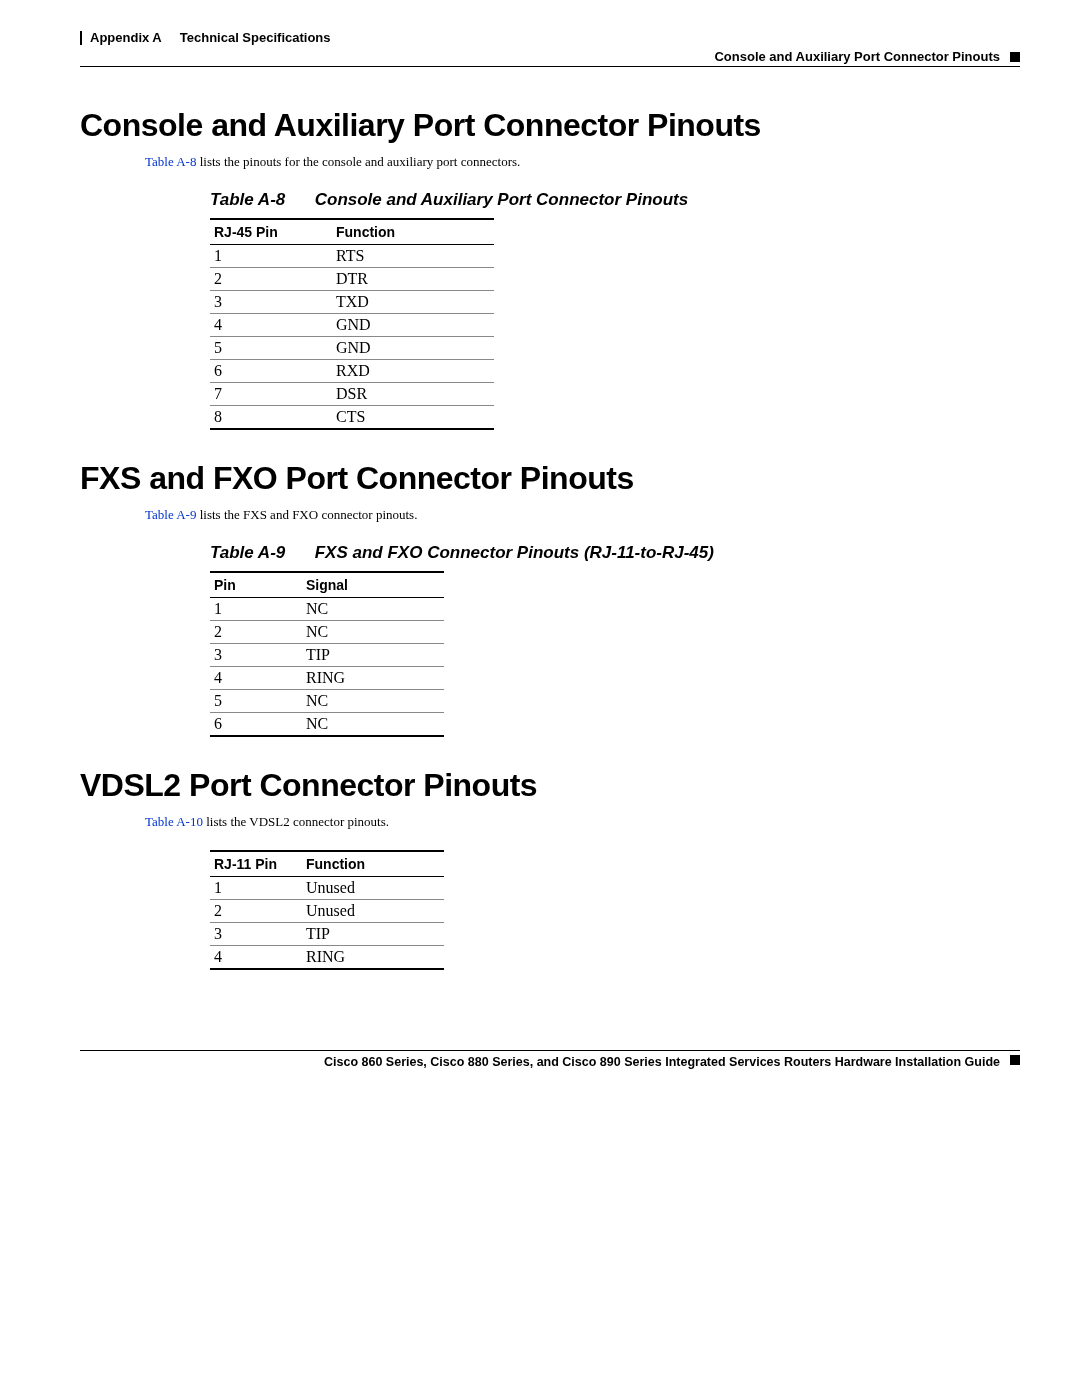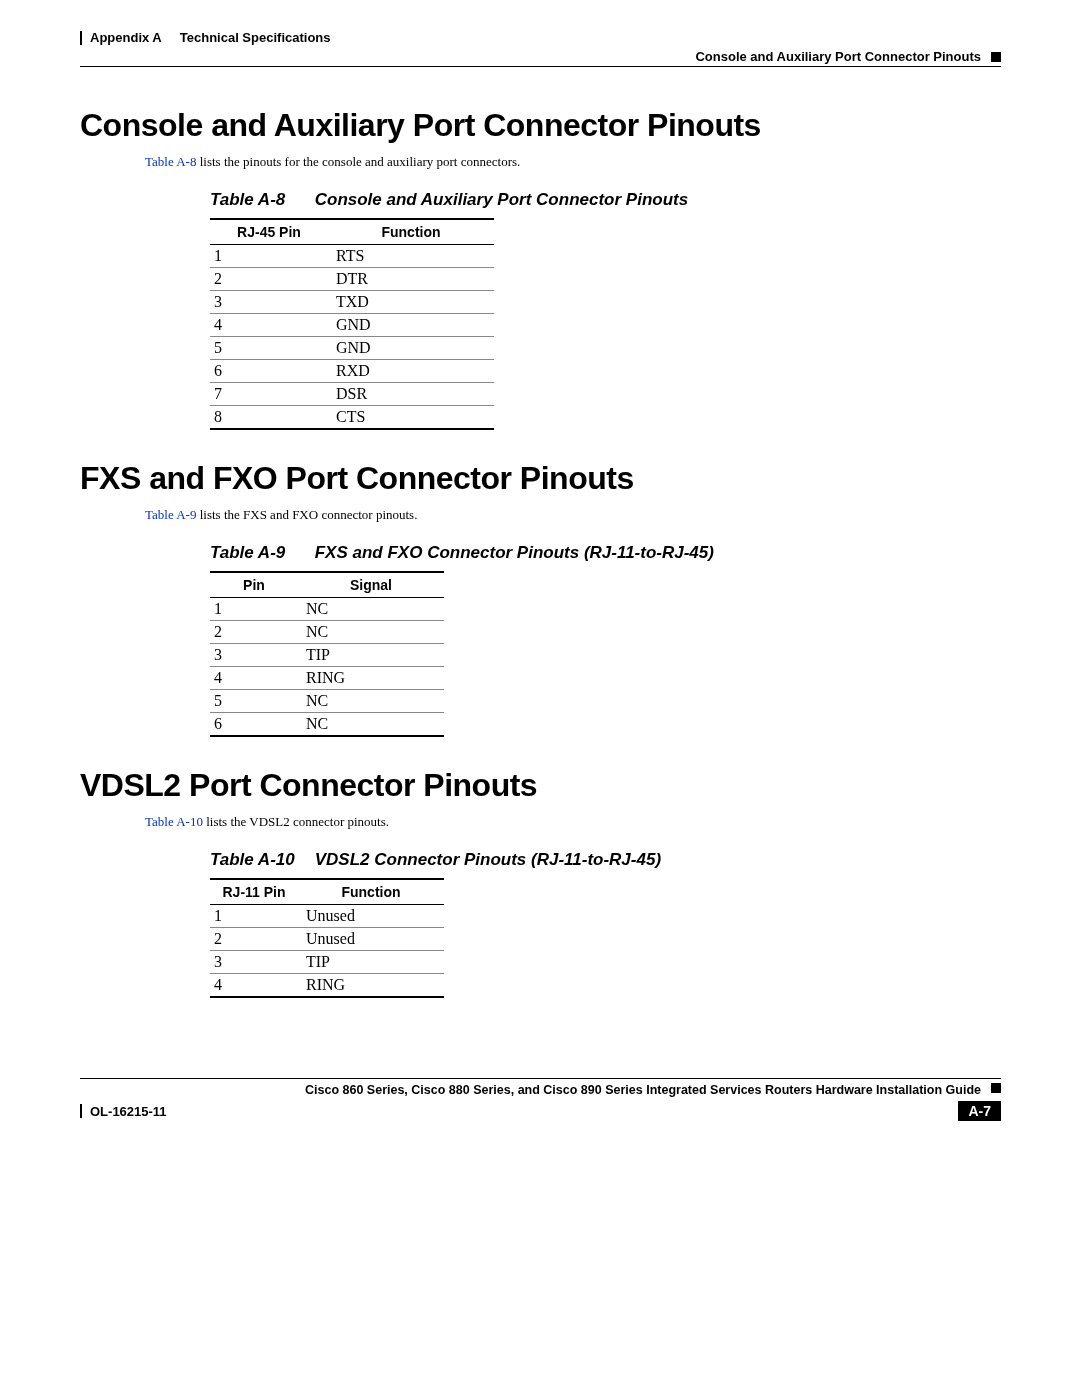"Appendix A" .page { padding: 30px 79px 30px 80px -> 30px 60px 30px 80px }
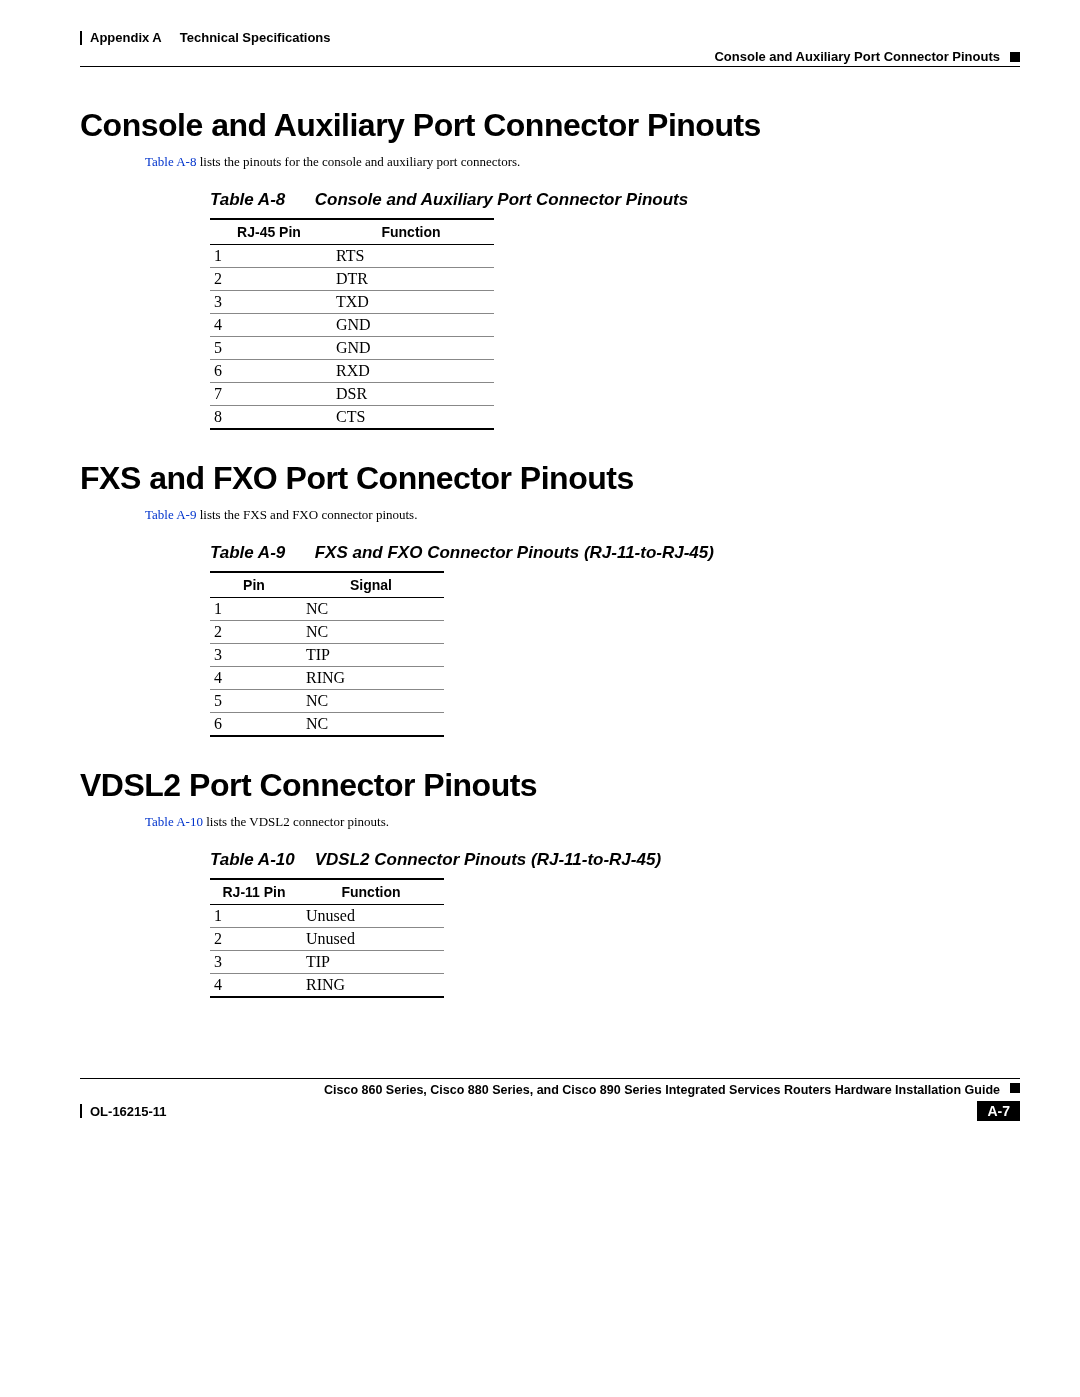"RJ-45 Pin" table.pinout th { text-align: center -> left }
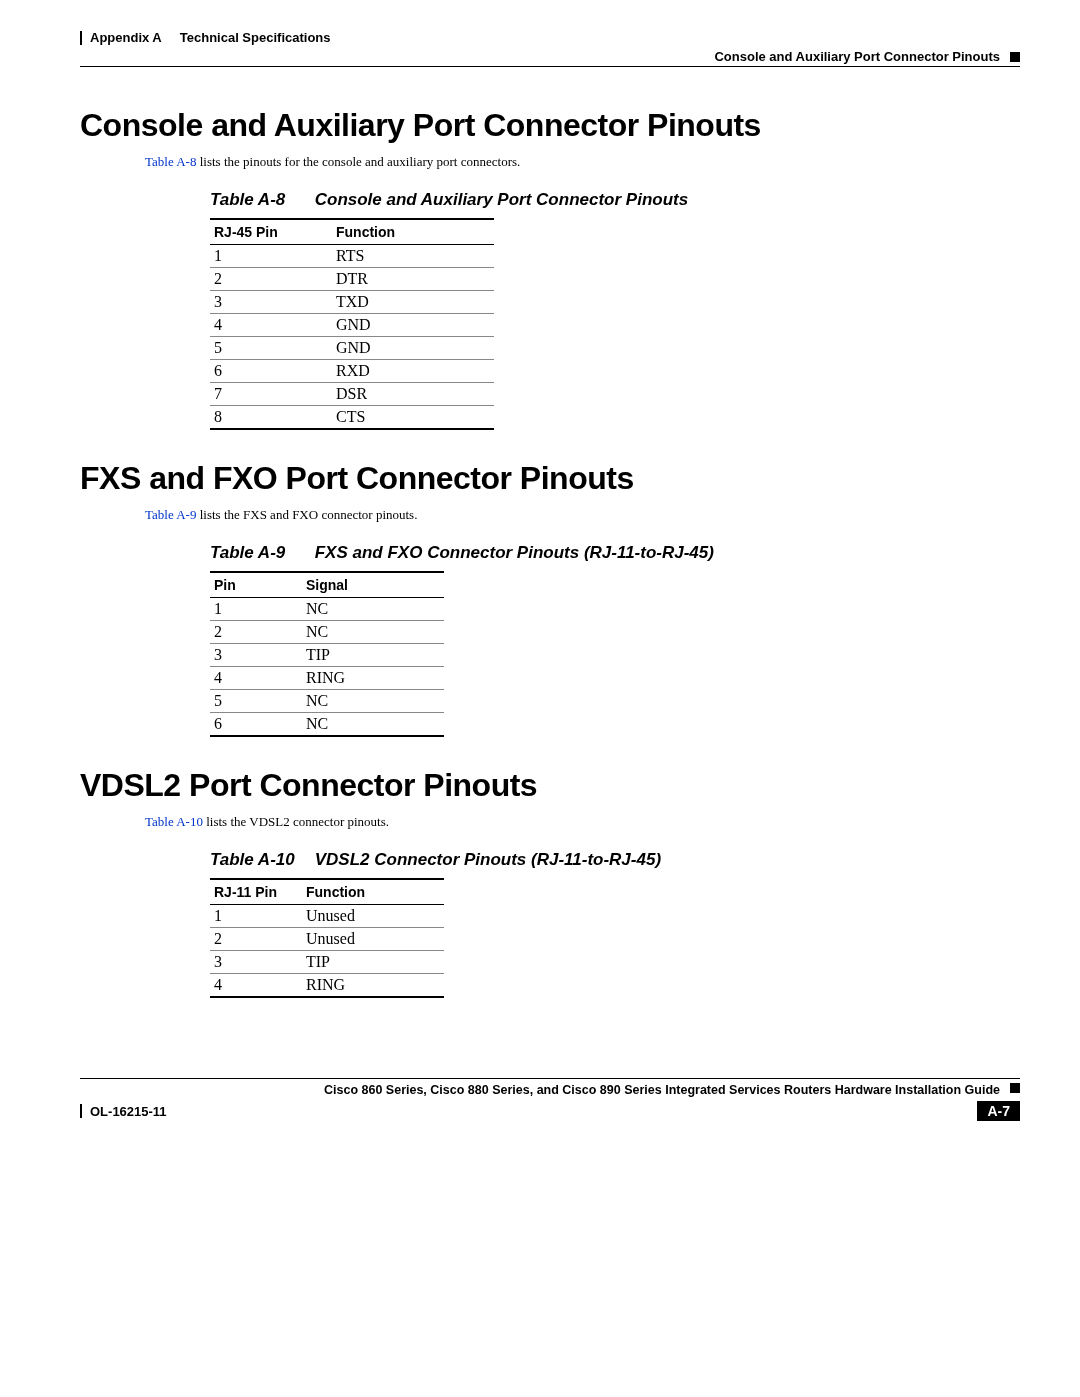"Table A-10 VDSL2 Connector Pinouts" div.table-caption { html: <div> <span>Table A-10</span> <span>VDSL2 Connector Pinouts (RJ-11-to-RJ-45)</span> </div> -> none }
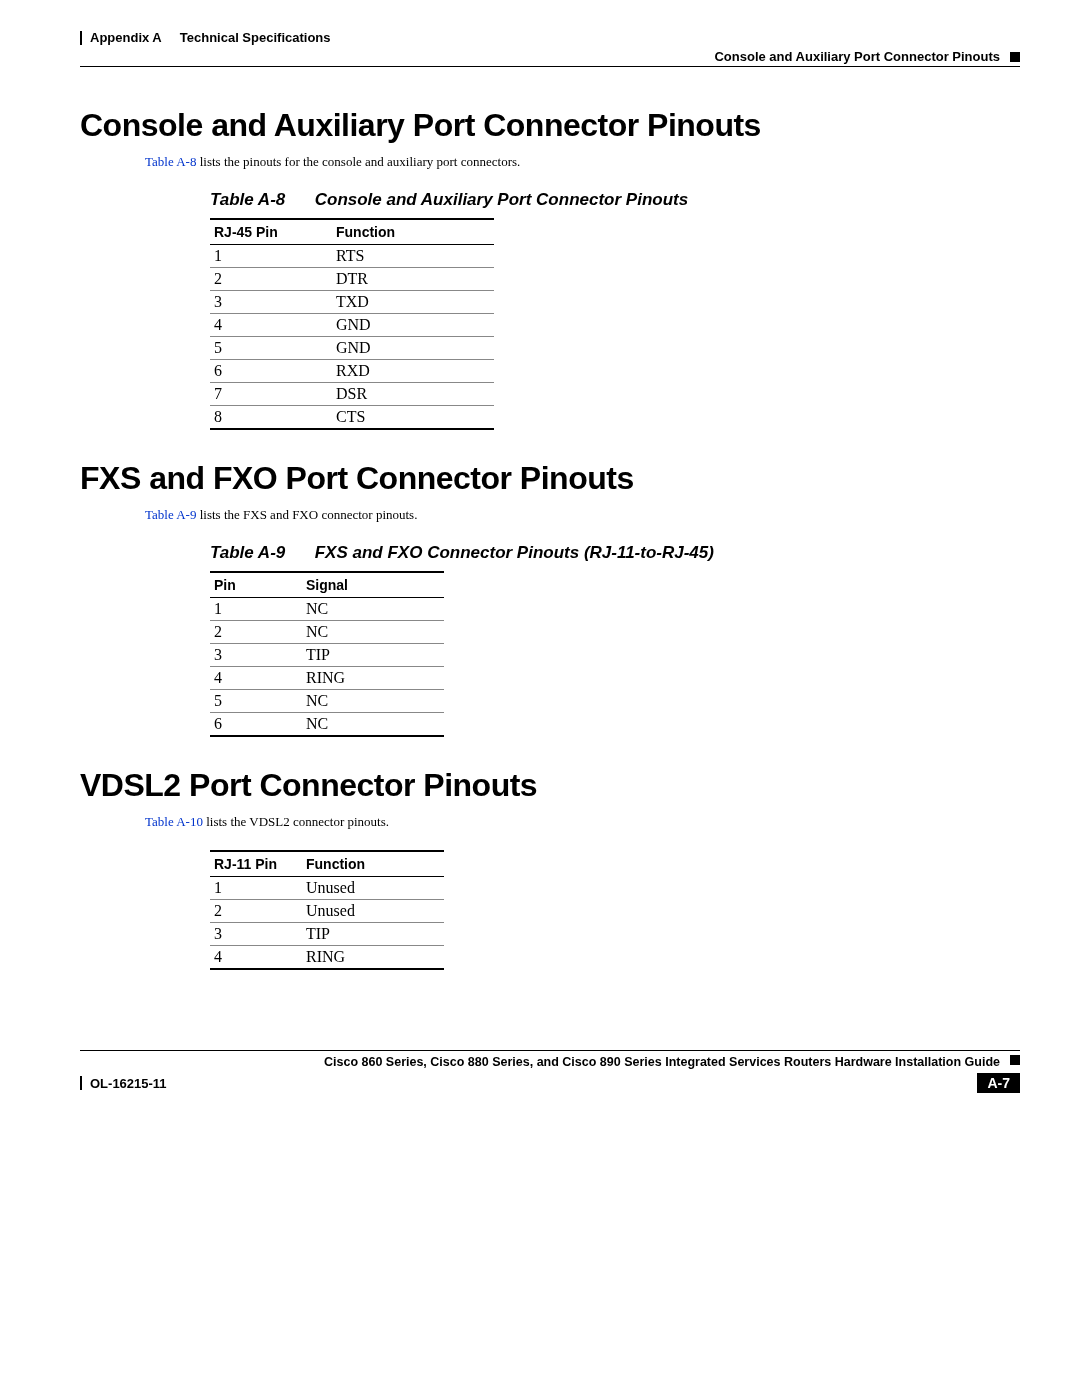"OL-16215-11" div.footer-row2 { html: <div> <div> <span></span> <span>OL-16215-11</span> </div> <div>A-7</div> </div> -> none }
